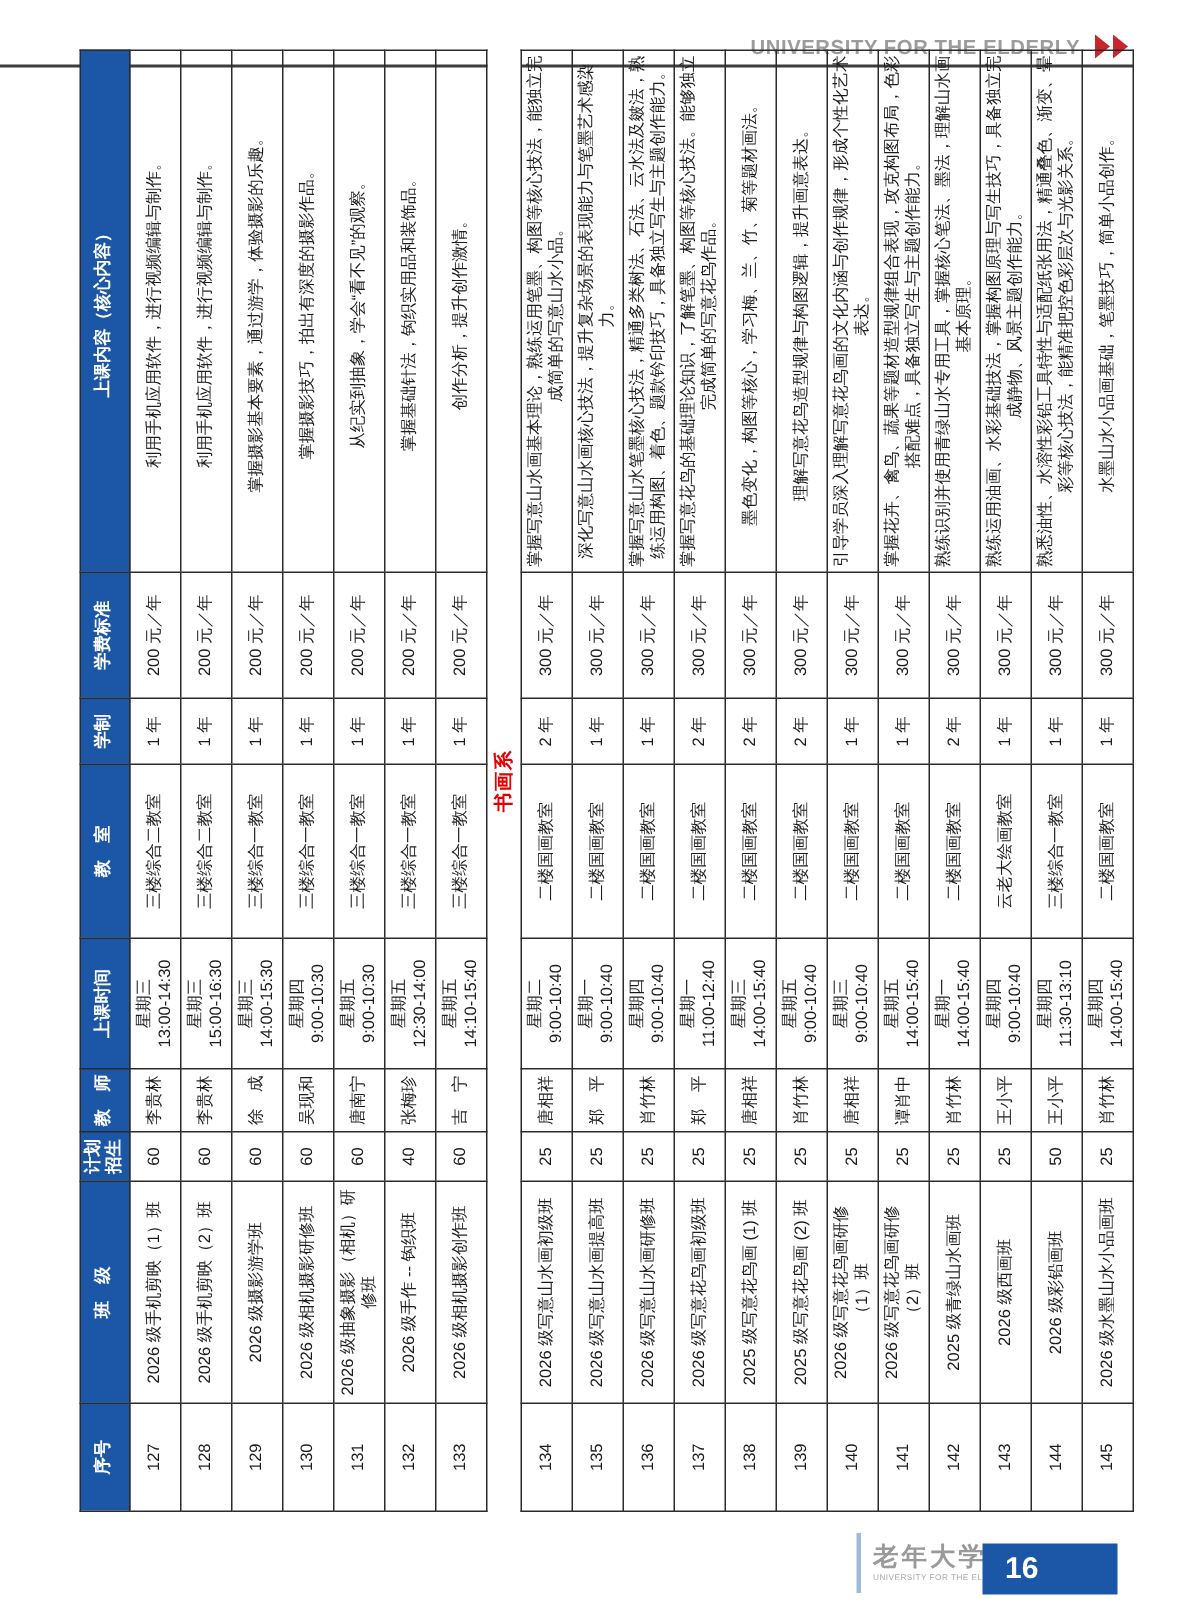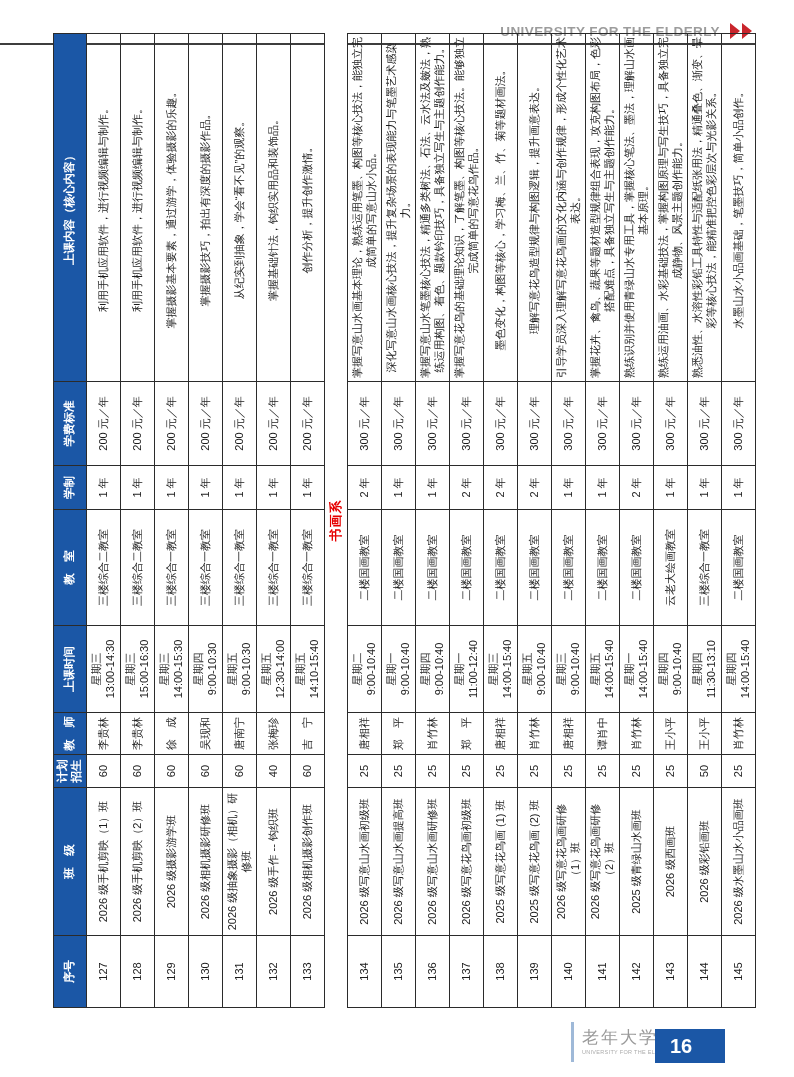"老年大学" .footer-brand-cn { font-weight: normal -> bold }
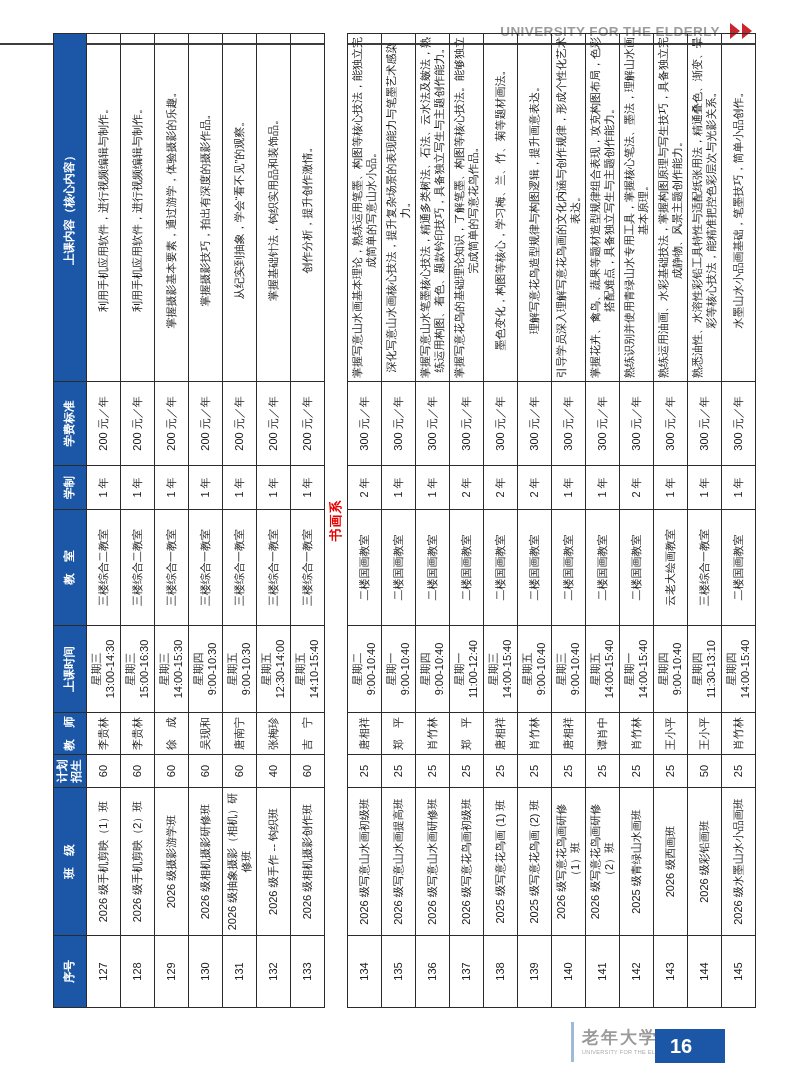"16" .page-badge { width: 70px -> 90px }
